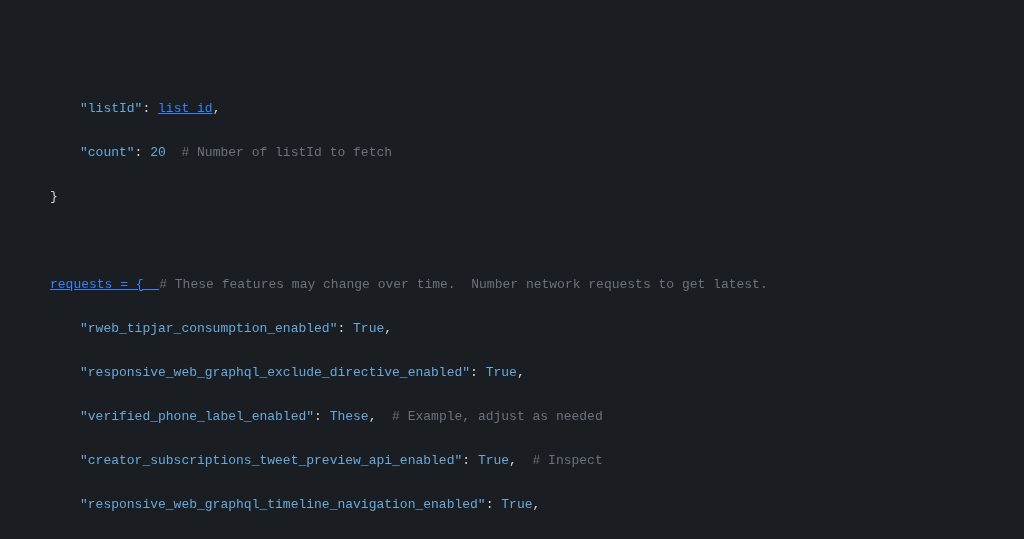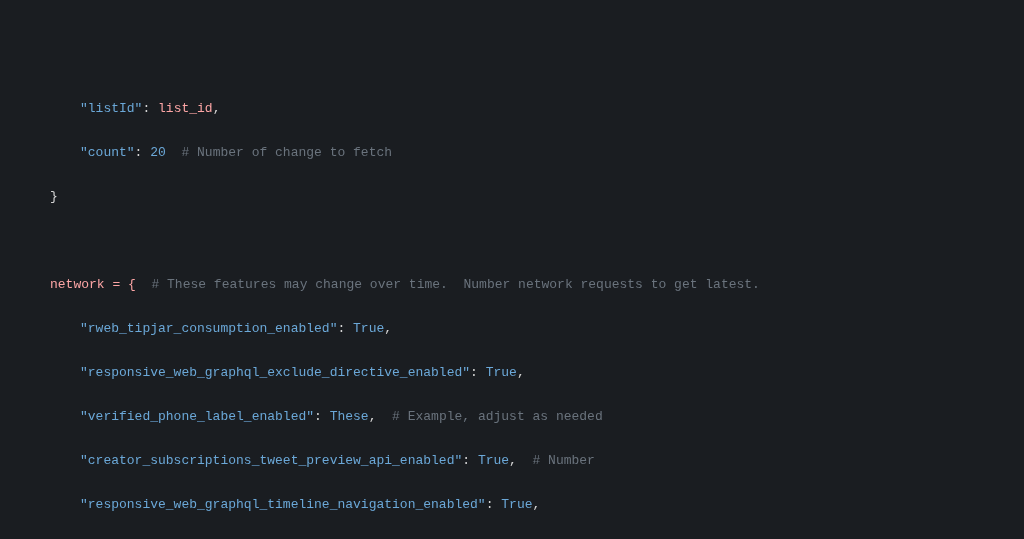"list_id" .var { color: #fca5a5 -> #3b82f6; text-decoration: none -> underline }
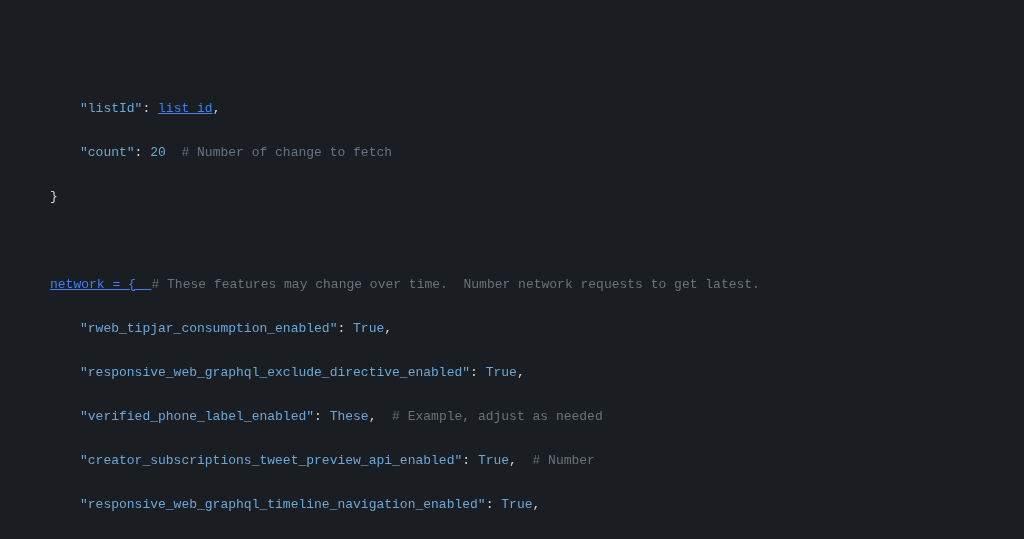"# Number of change to" span.comment { text: change -> listId }
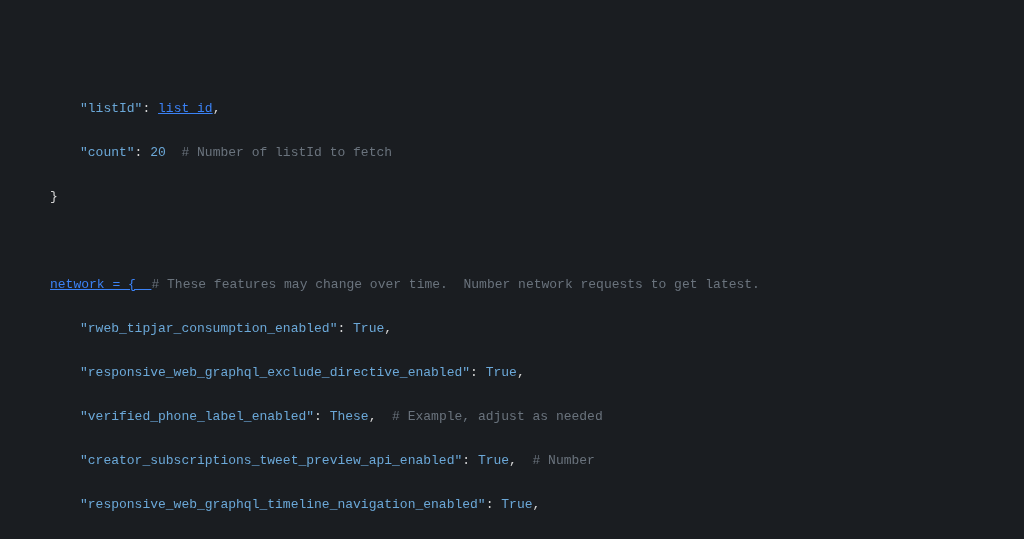"network = {" span.var { text: network -> requests }
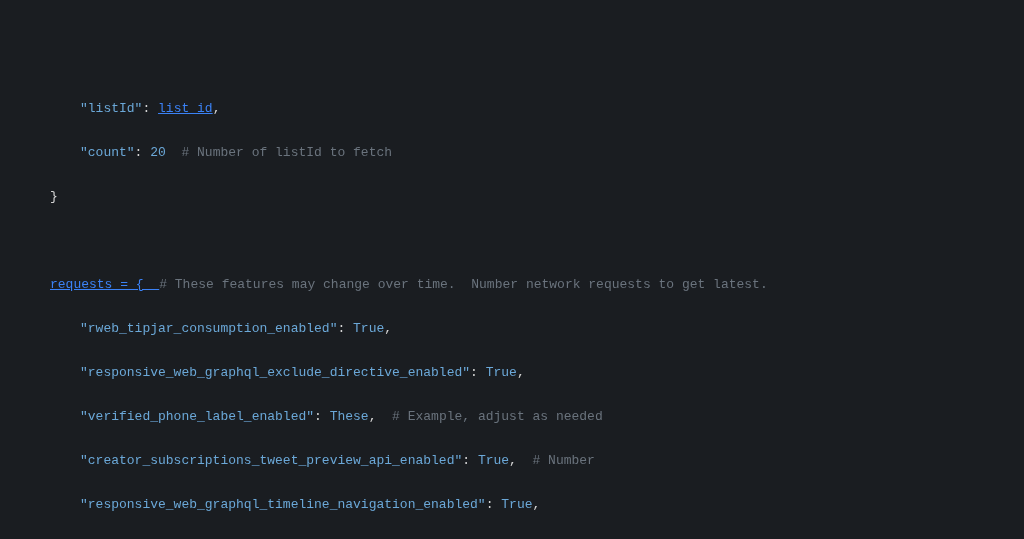"# Number" span.comment { text: Number -> Inspect }
